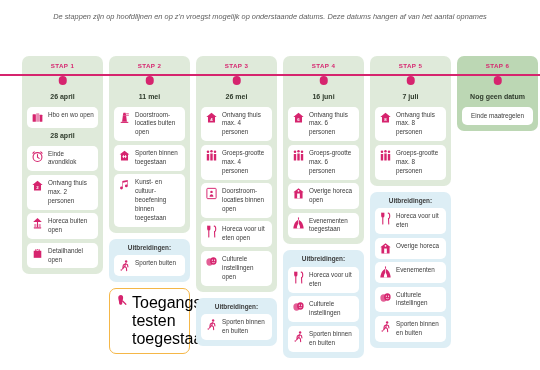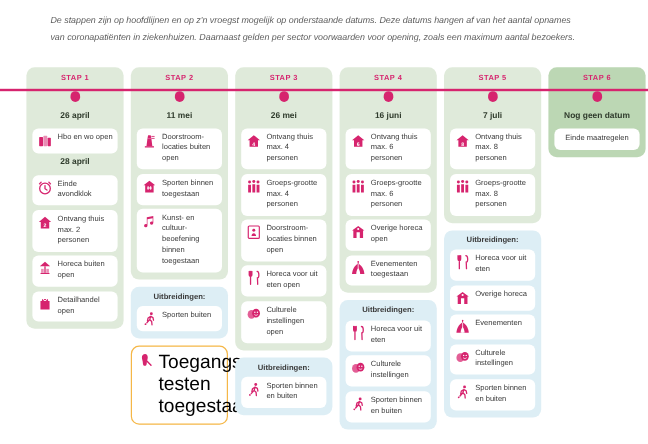"De stappen zijn op hoofdlijnen" .intro { left: 42px -> 30px; text-align: left -> center }
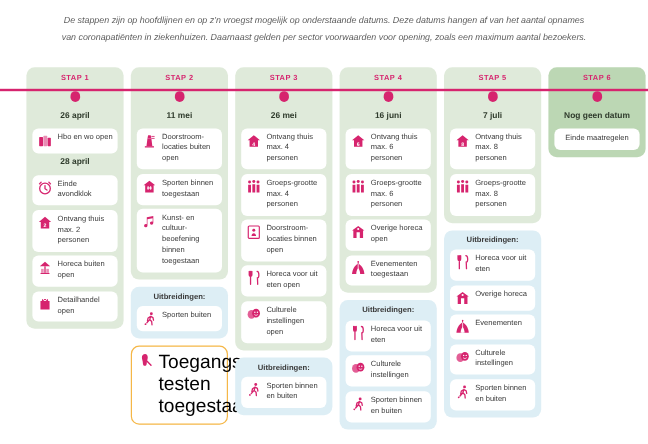"van coronapatiënten in ziekenhuizen." span { html: <span>van coronapatiënten in ziekenhuizen. Daarnaast gelden per sector voorwaarden voor opening, zoals een maximum aantal bezoekers.</span> -> none }
